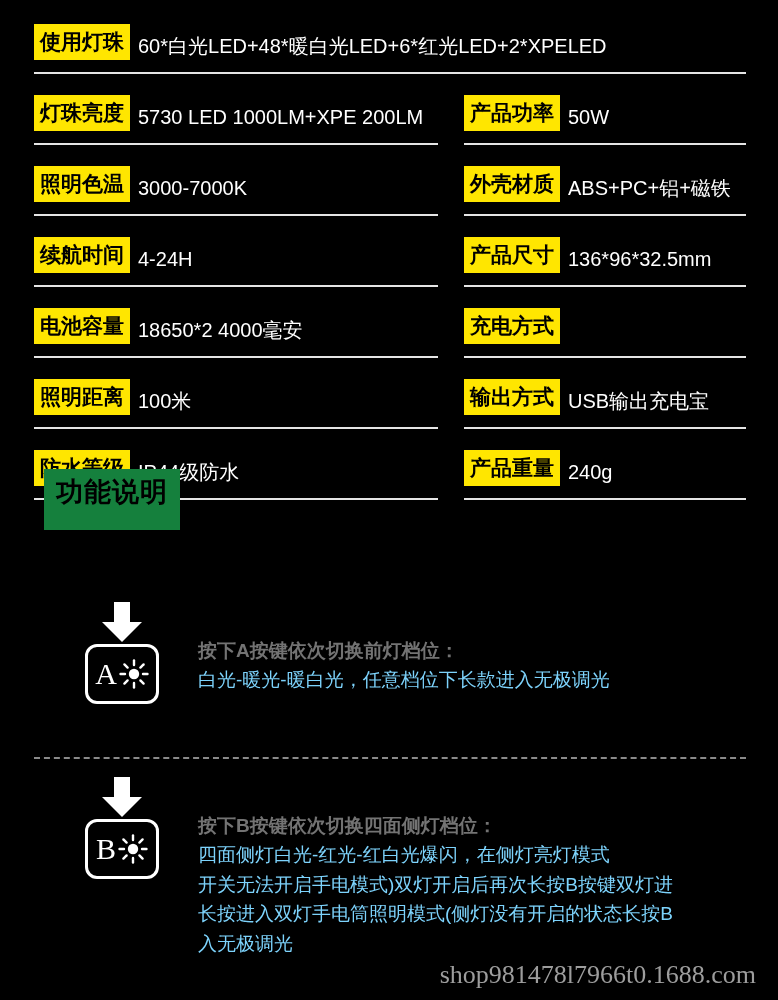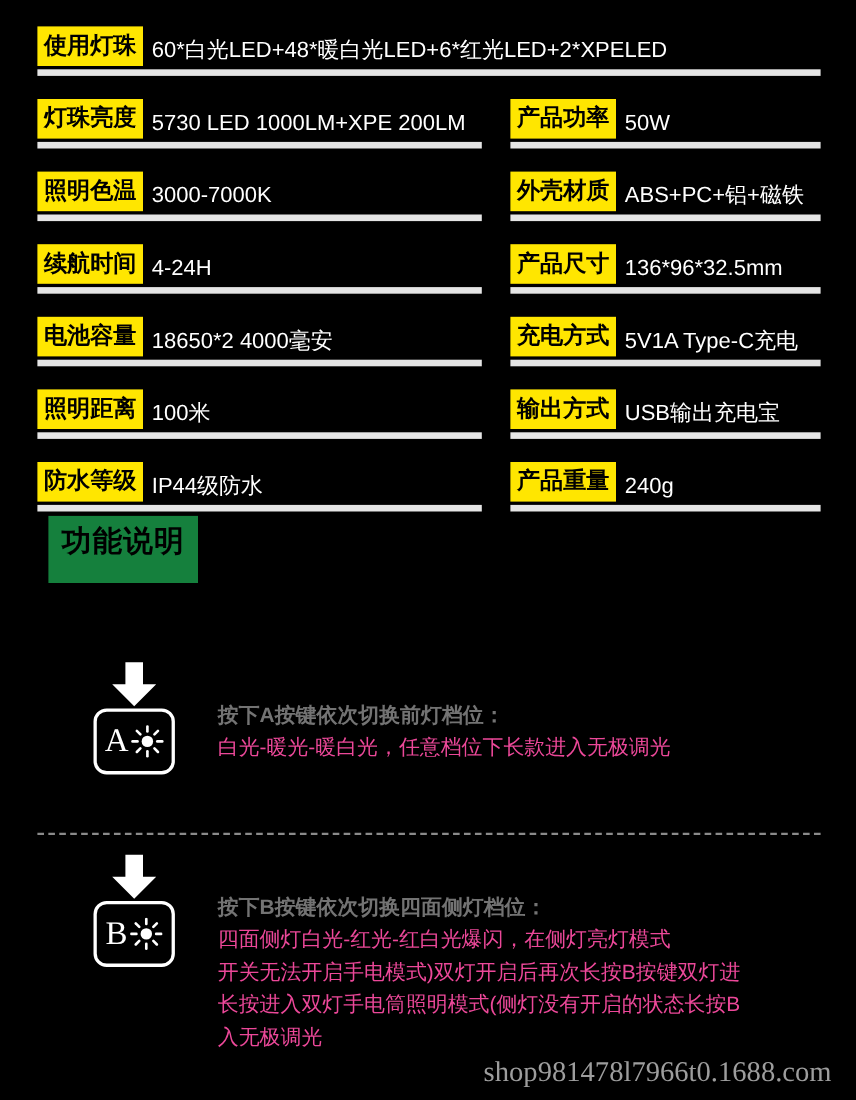"使用灯珠" .spec-cell { border-bottom: 6px solid #e5e5e5 -> 2px solid #e5e5e5; padding-bottom: 3px -> 12px }
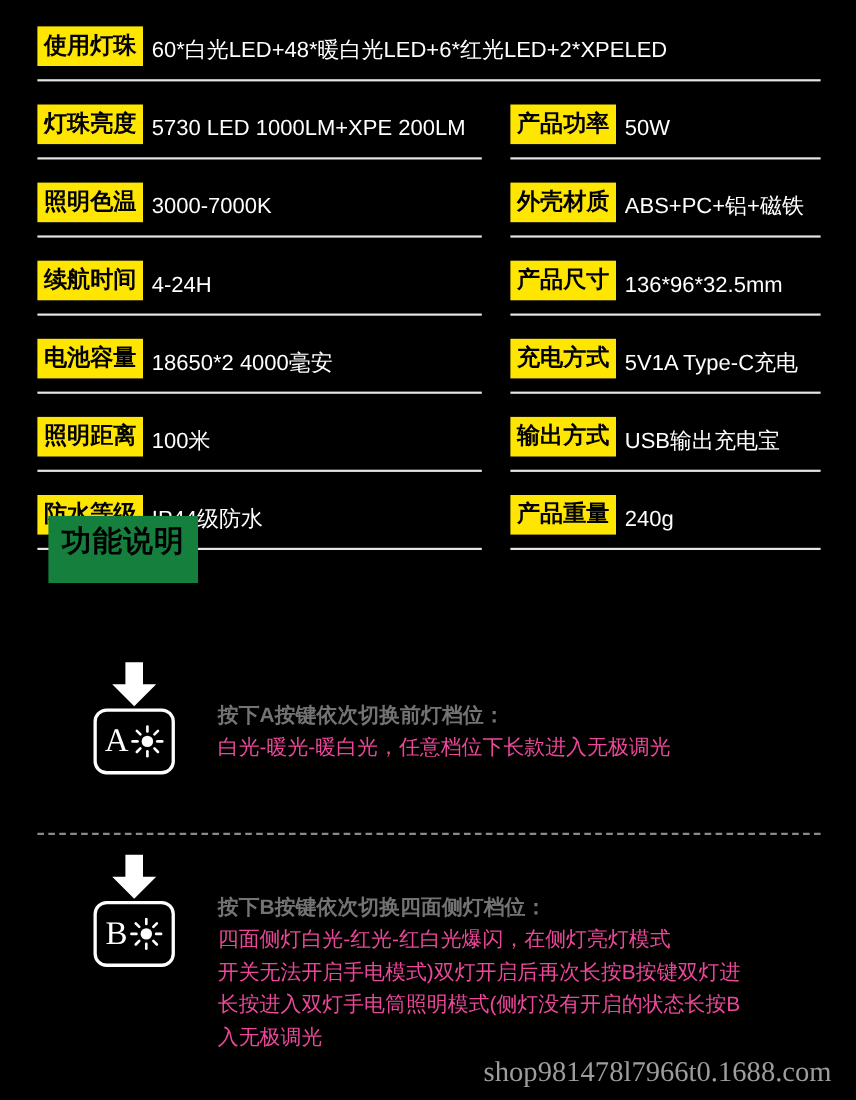"5V1A Type-C充电" span.spec-value { html: <span>5V1A Type-C充电</span> -> none }
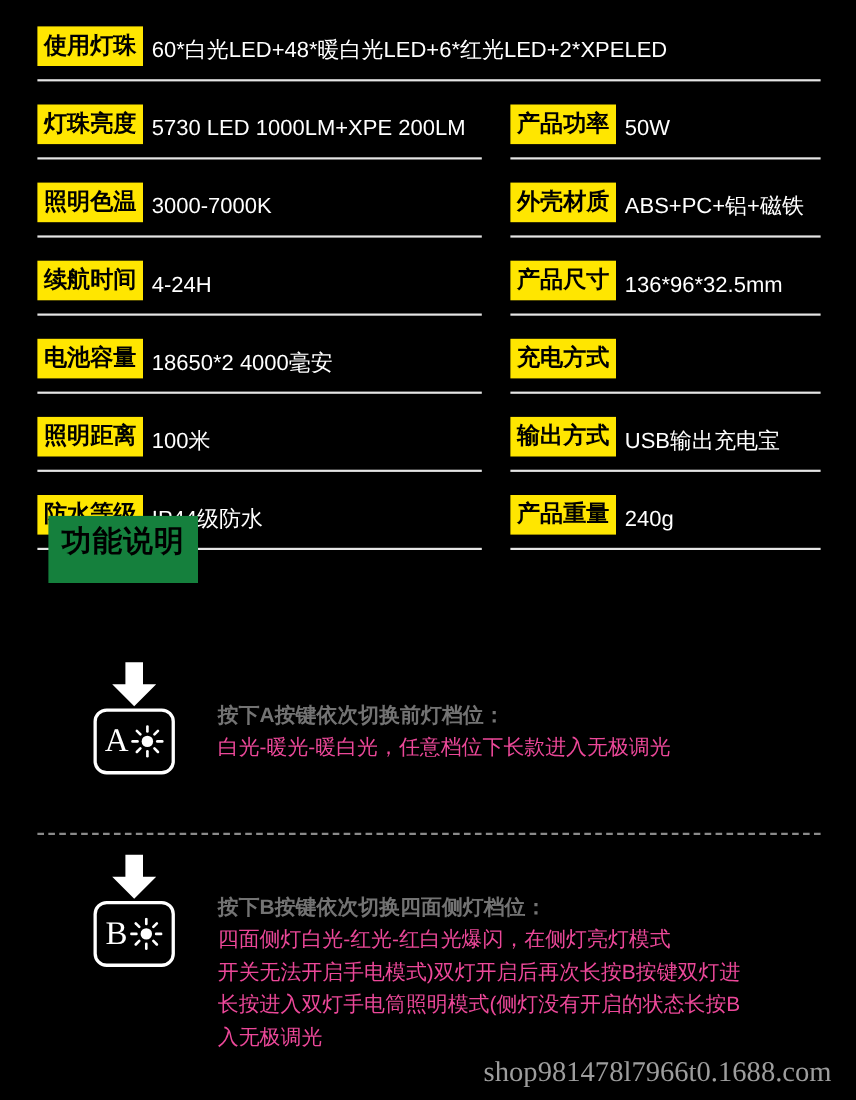"白光-暖光-暖白光，任意档位下长款进入无极调光" .feature-line { color: #ec4899 -> #7dd3fc }
